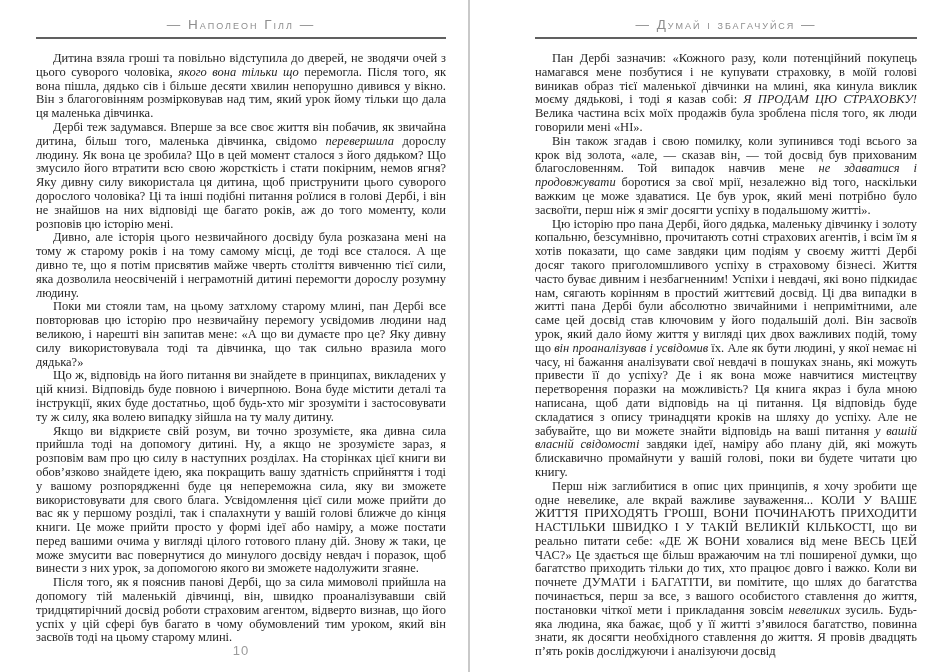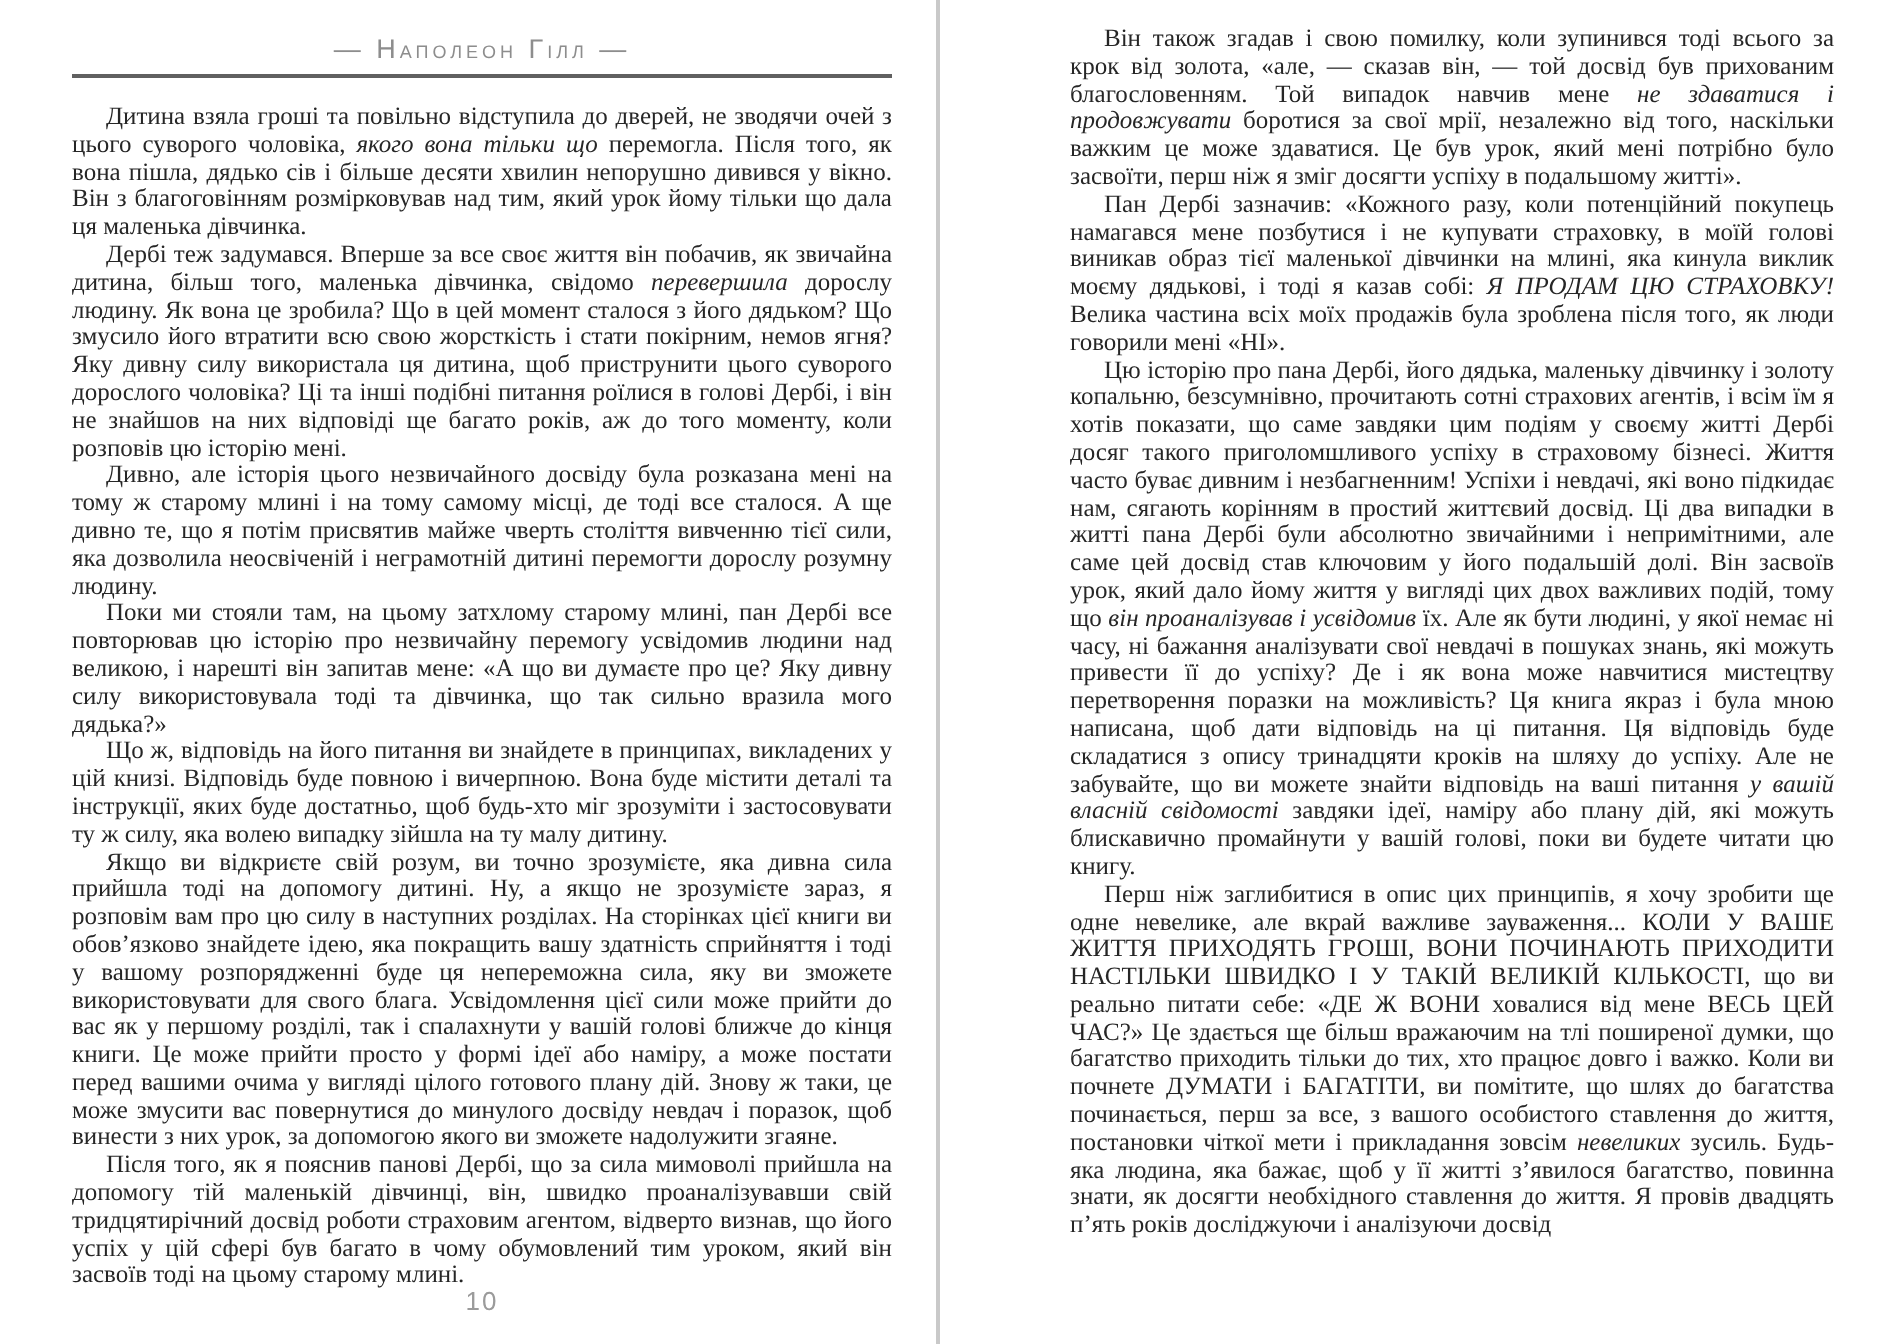"— Думай і збагачуйся —" header.running-head { html: none -> <header> <span>— Думай і збагачуйся —</span> </header> }
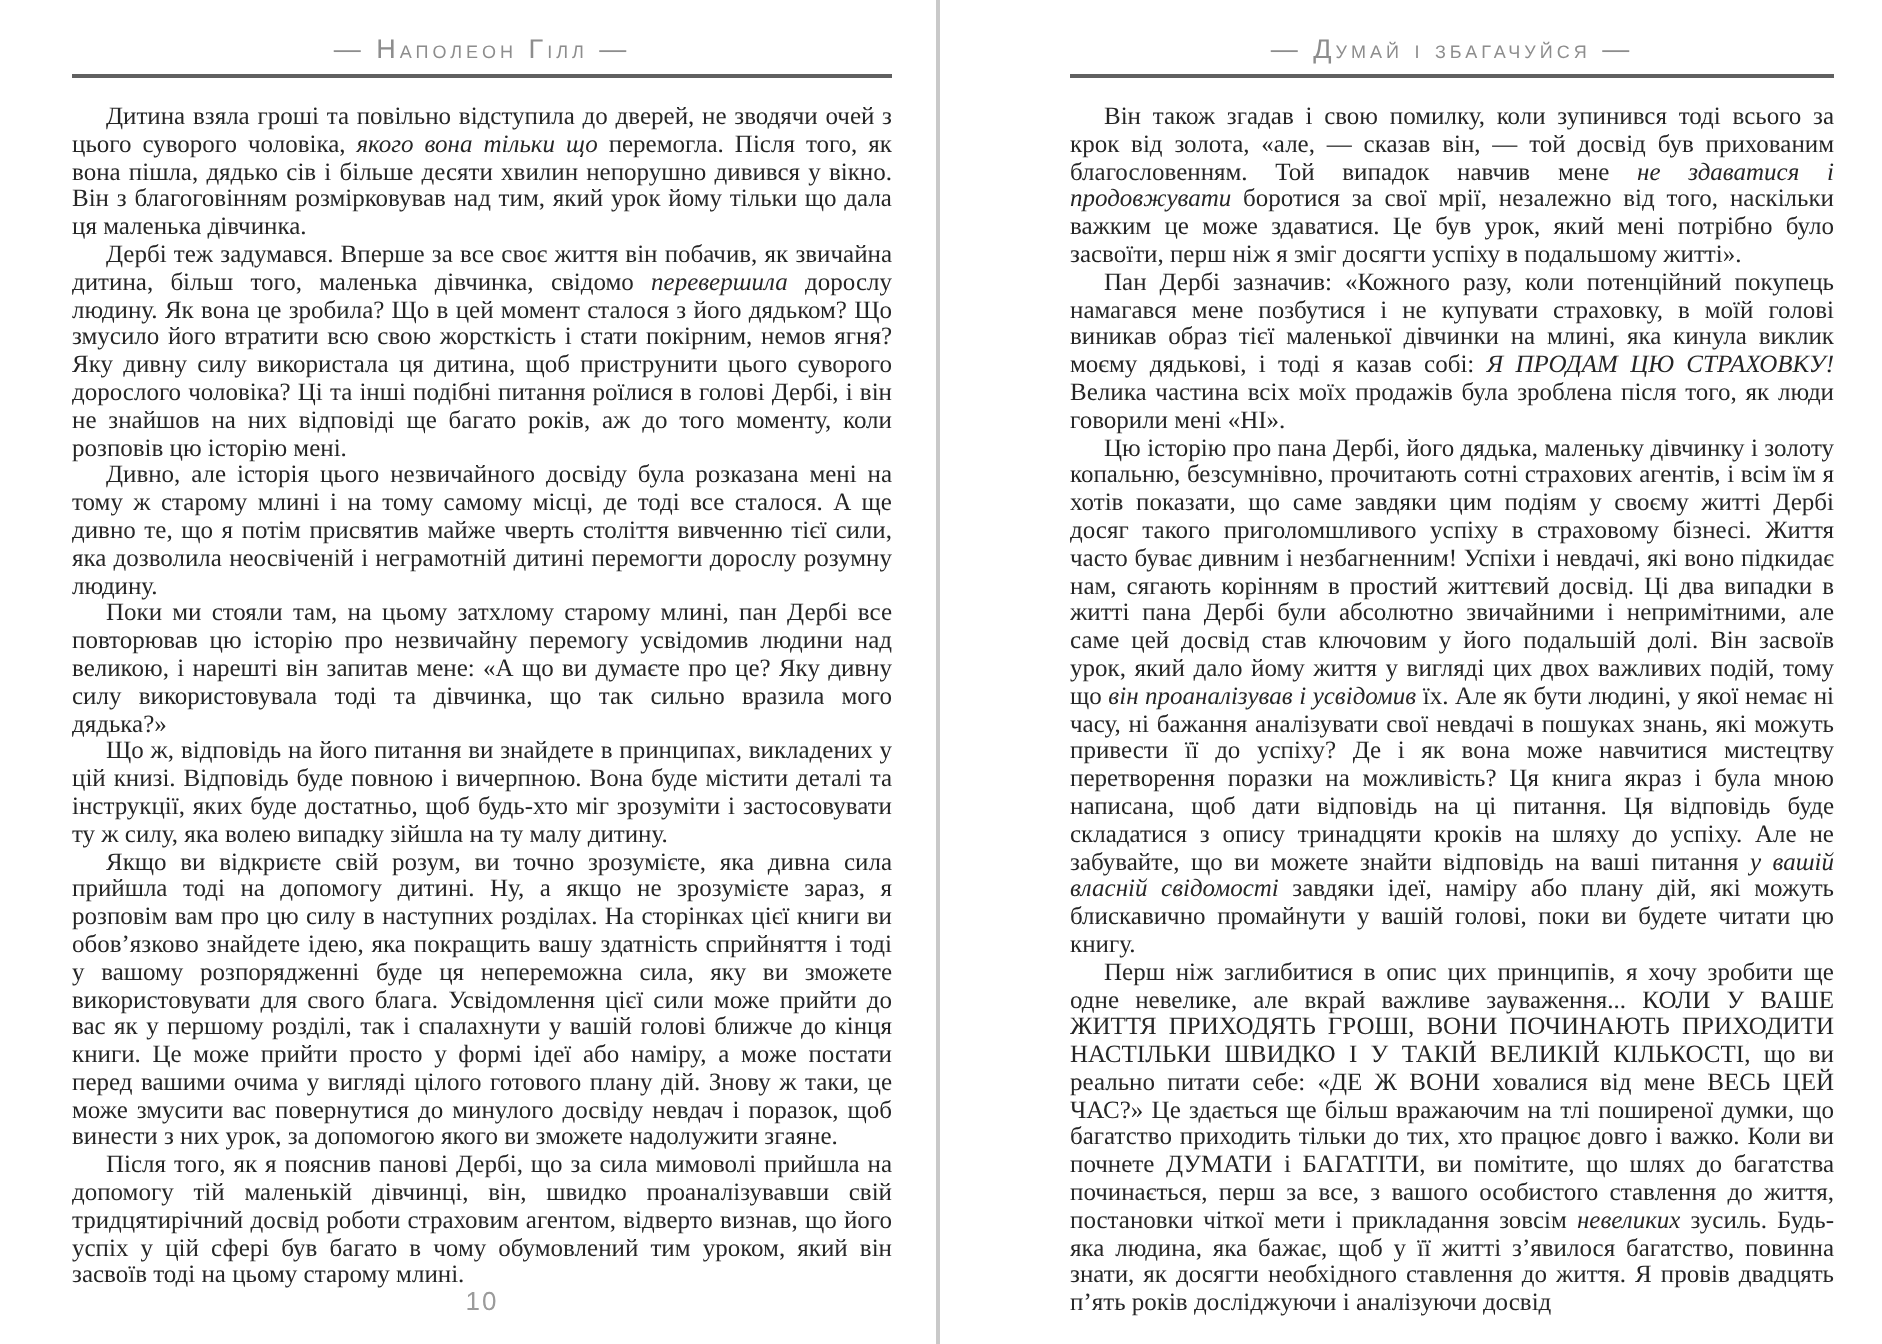"Він також згадав і свою" p { order: before "Пан Дербі зазначив: «Кожного разу," -> after "Пан Дербі зазначив: «Кожного разу," }
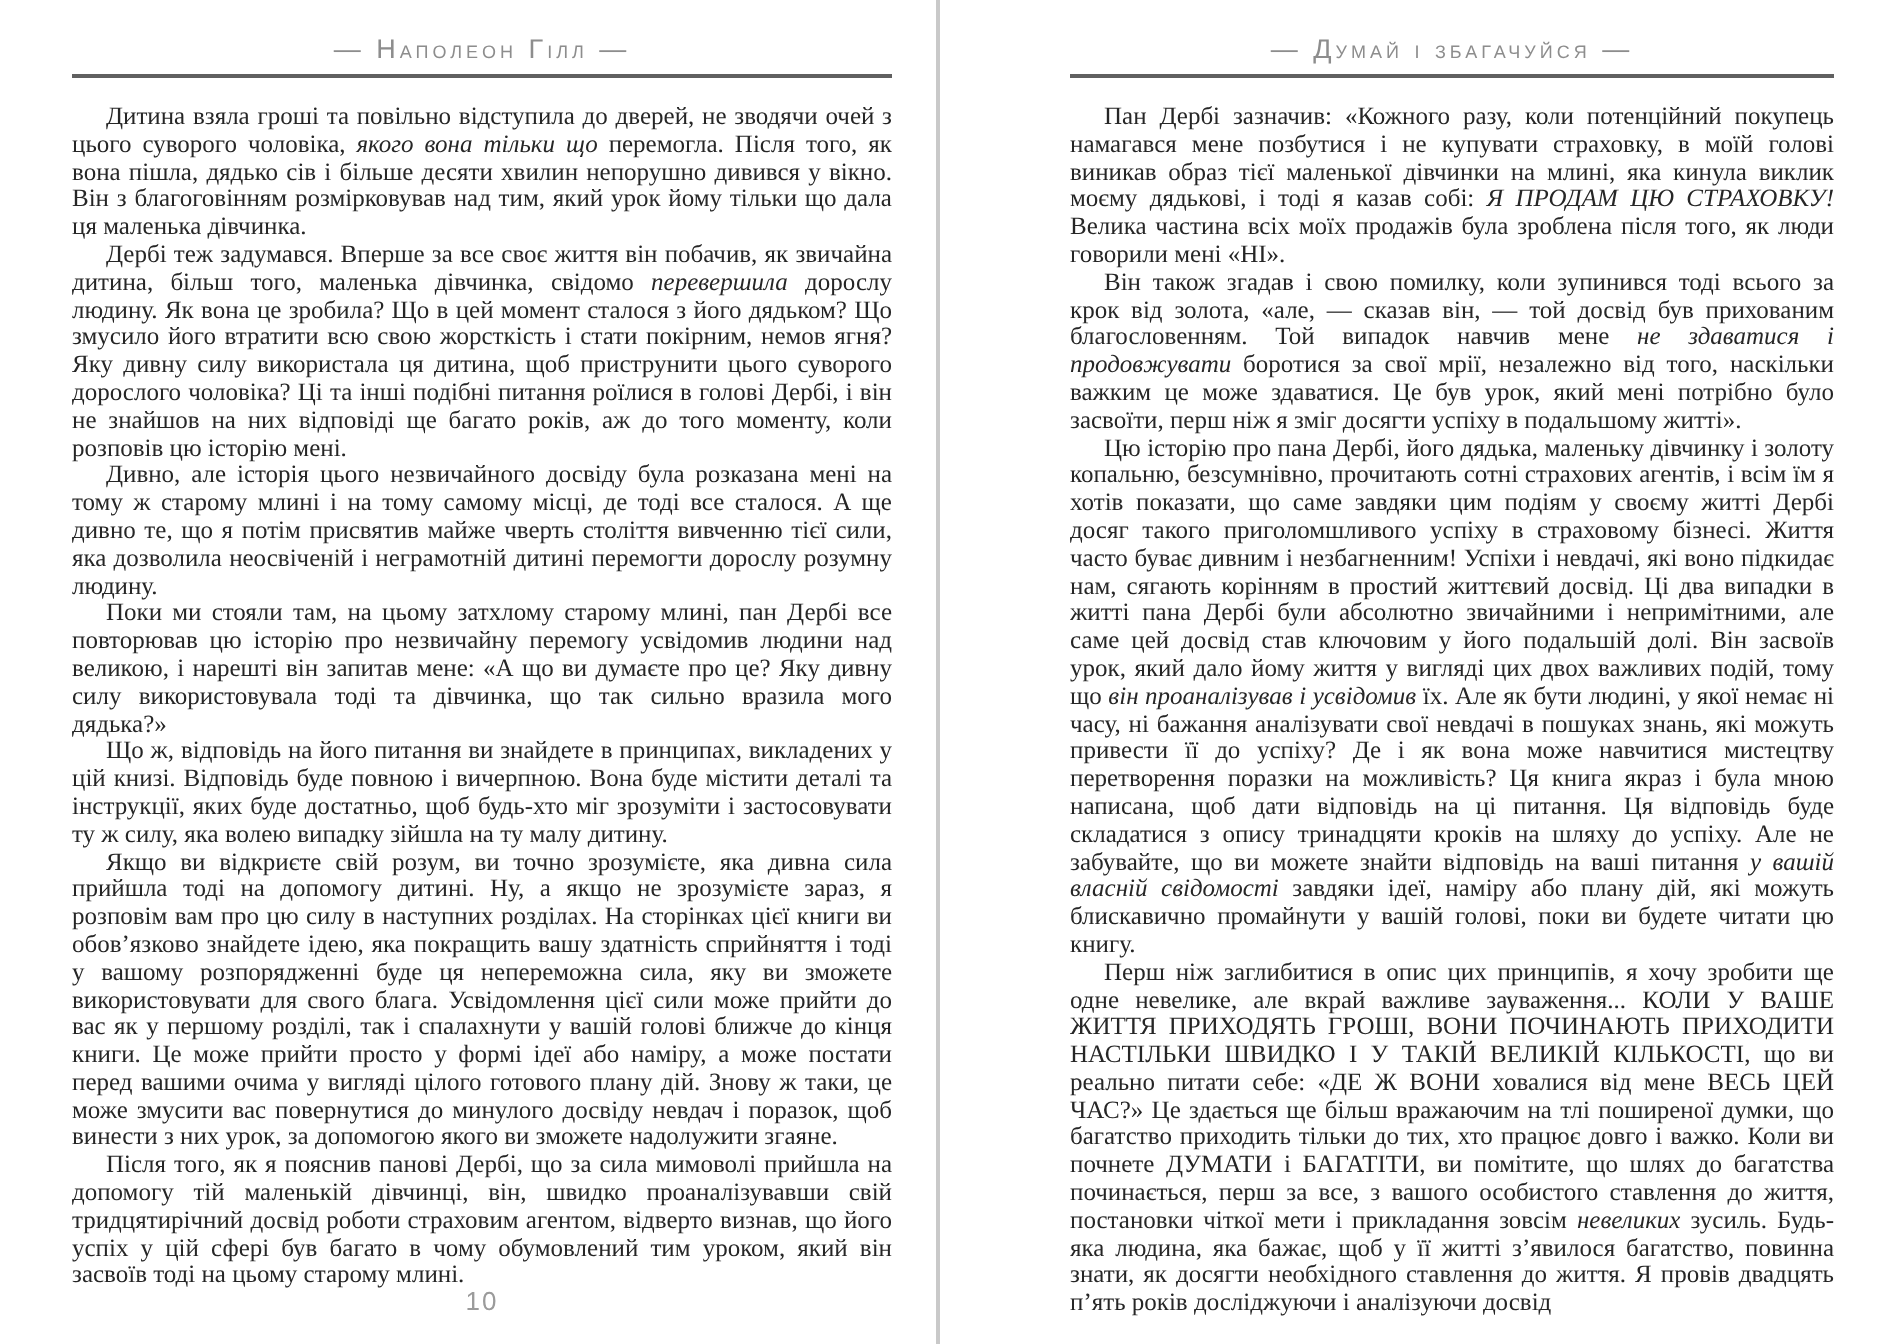"Дивно, але історія цього незвичайного" p { text: млині -> років }
